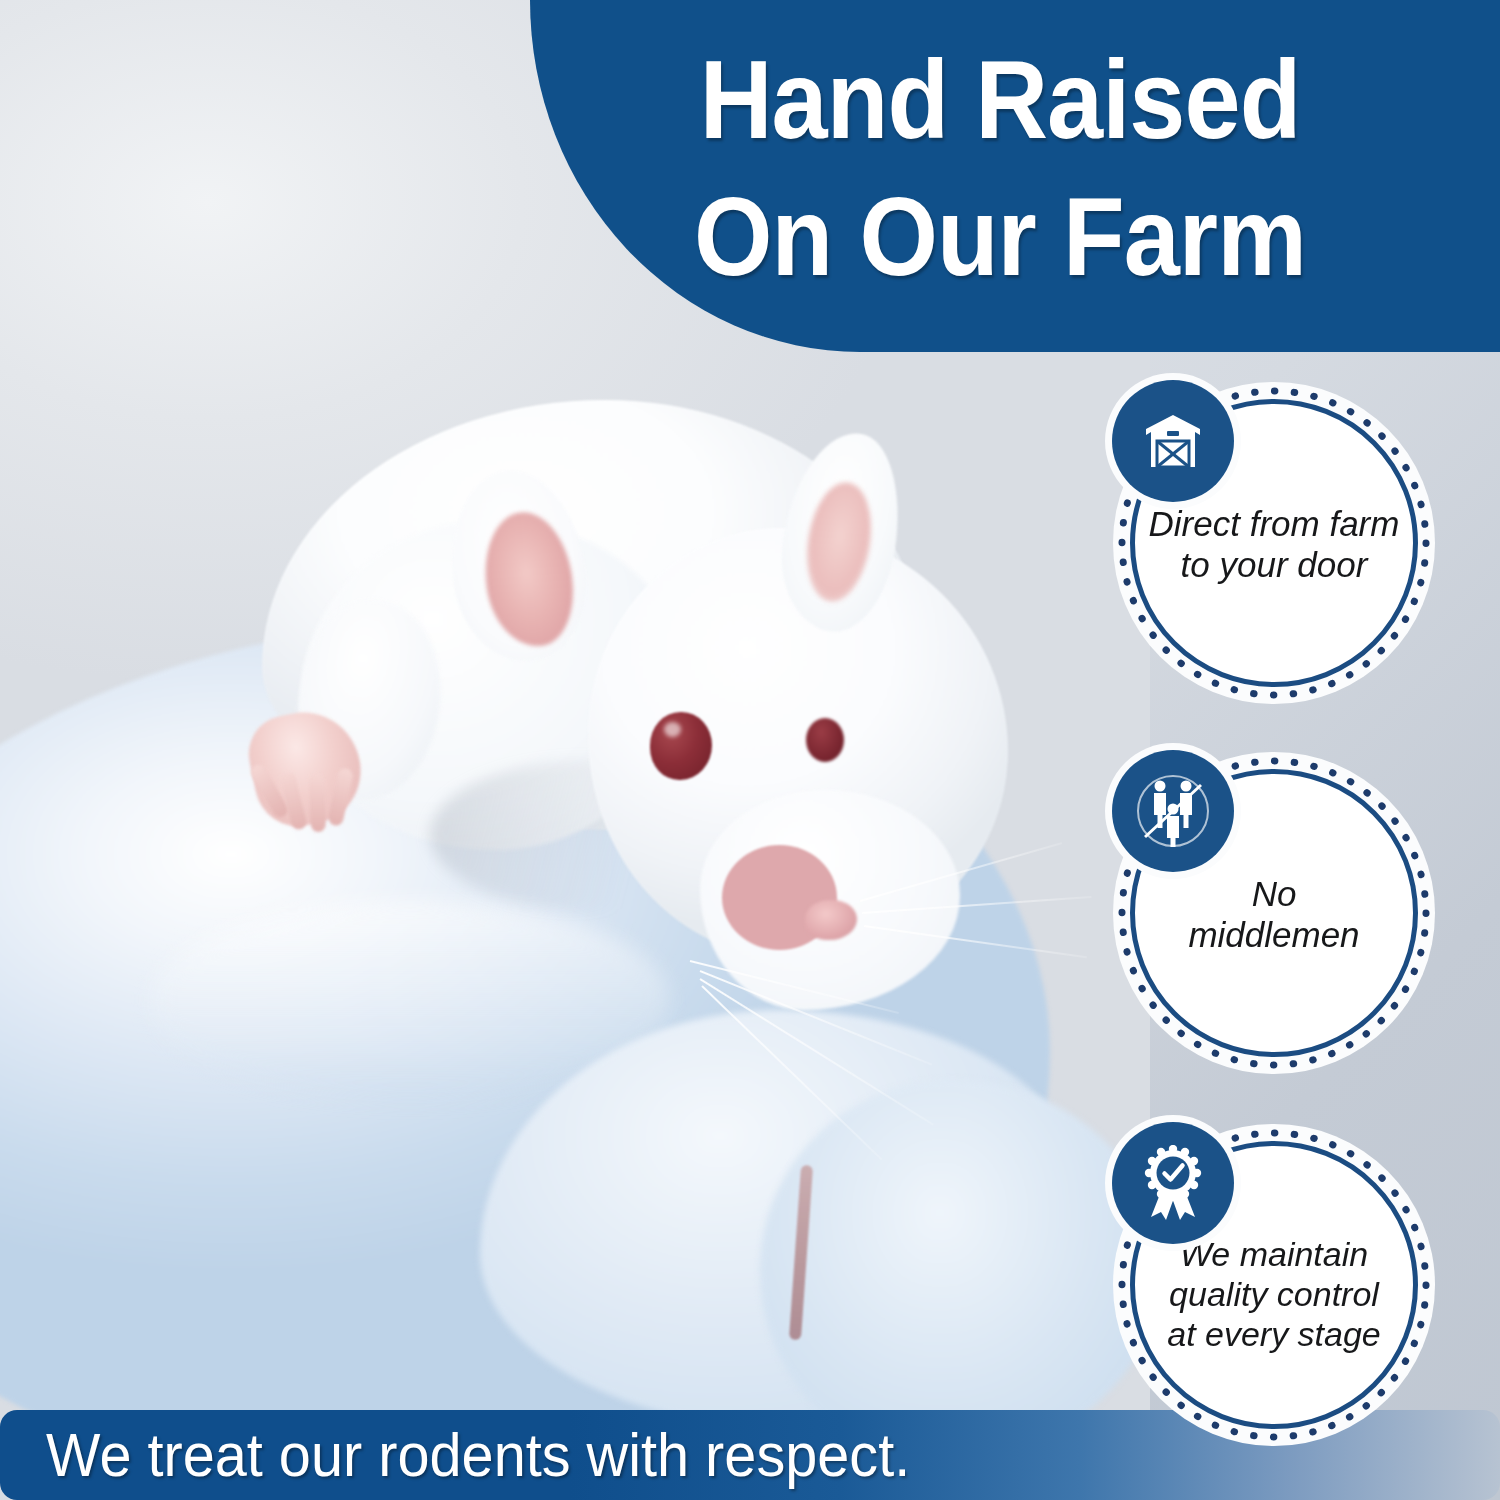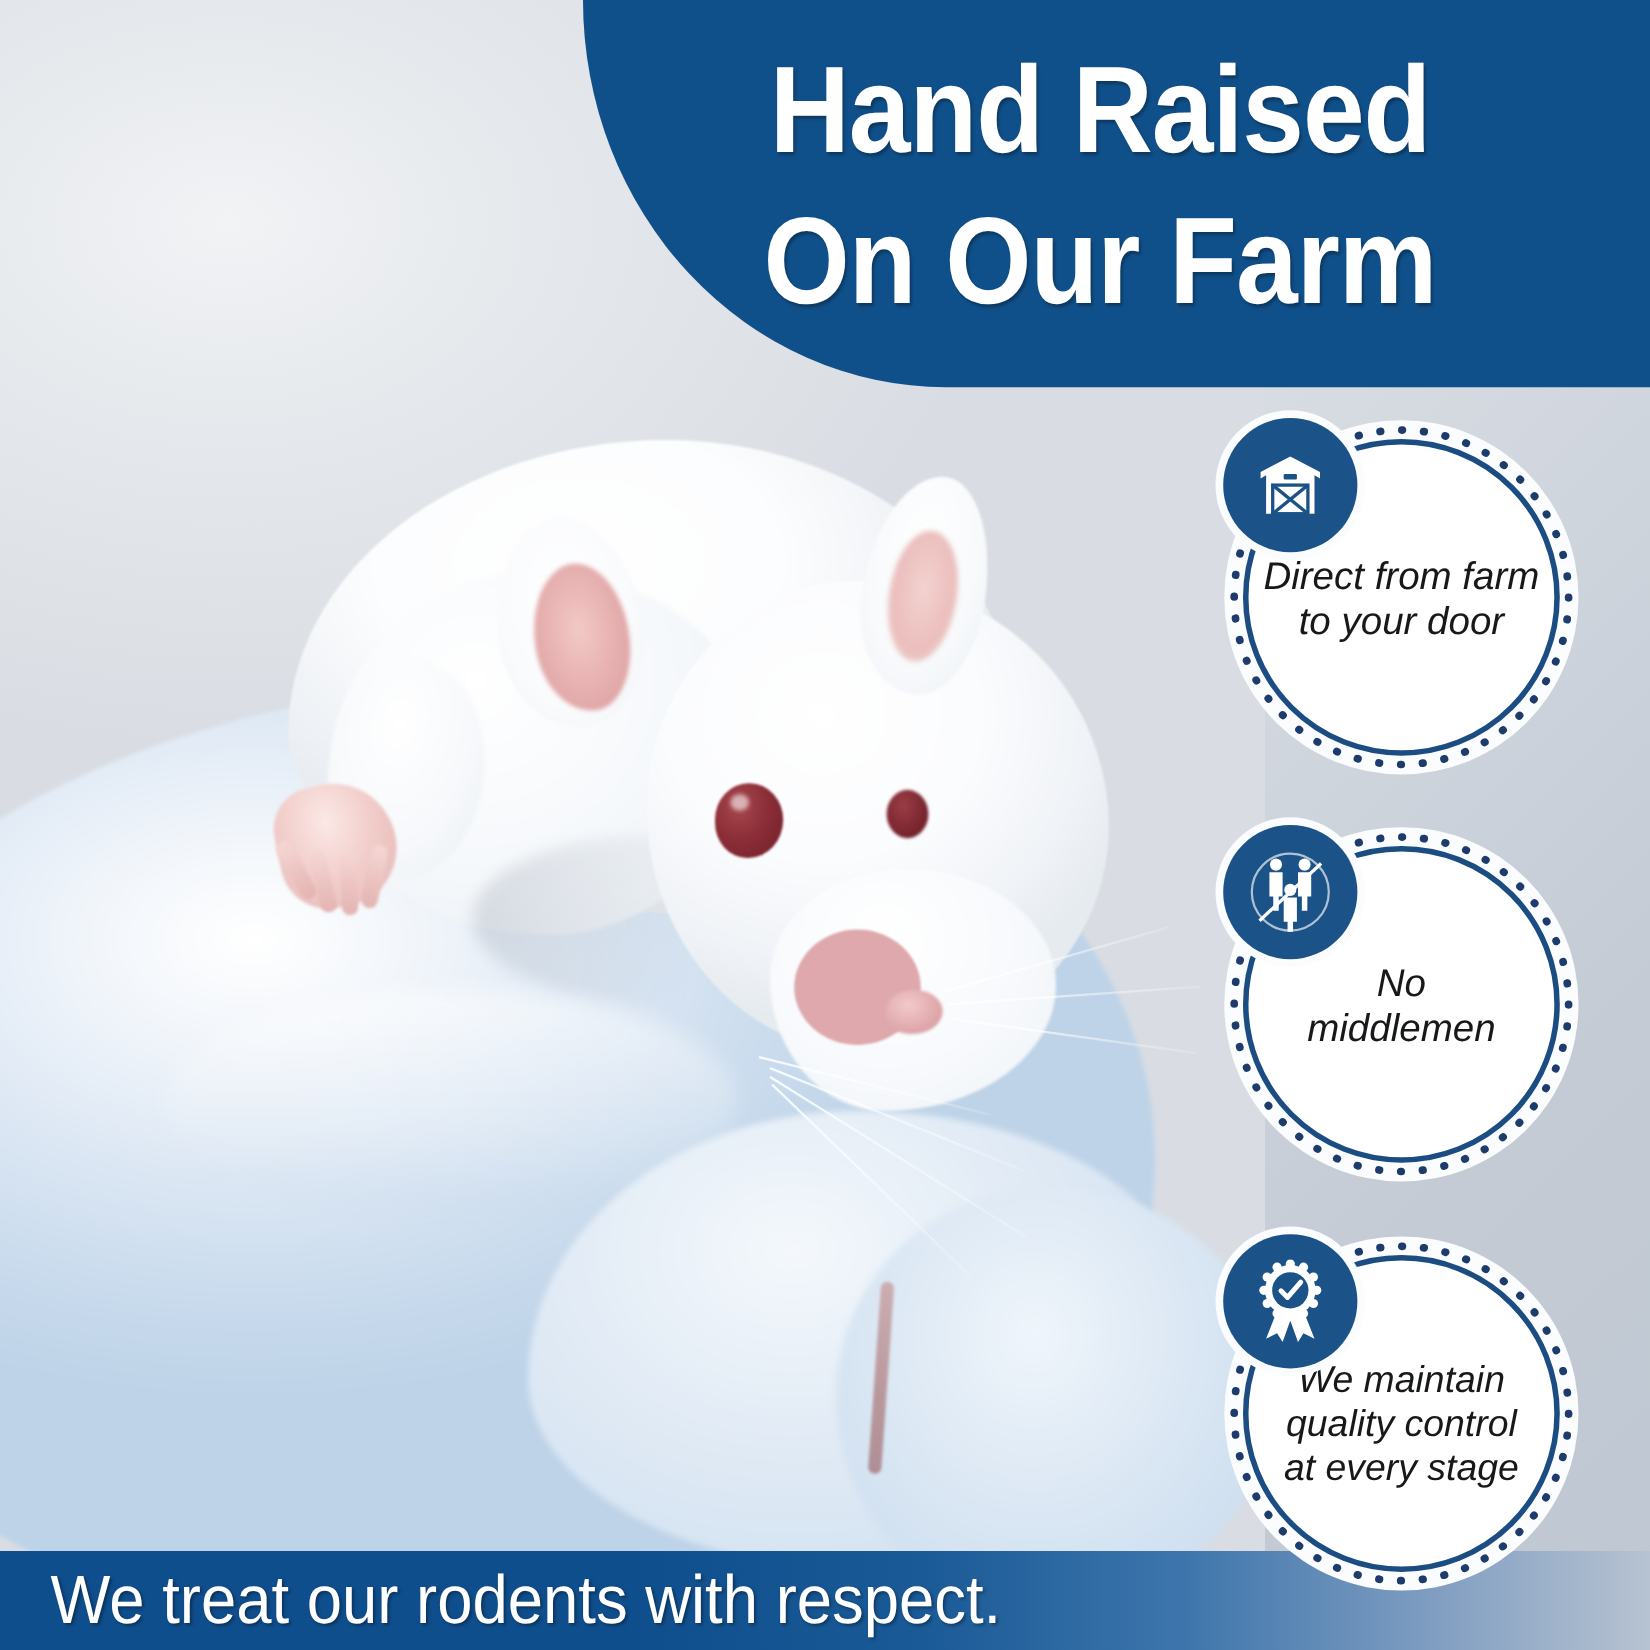"We treat our rodents with" .bottom-banner { border-radius: none -> 17px }
